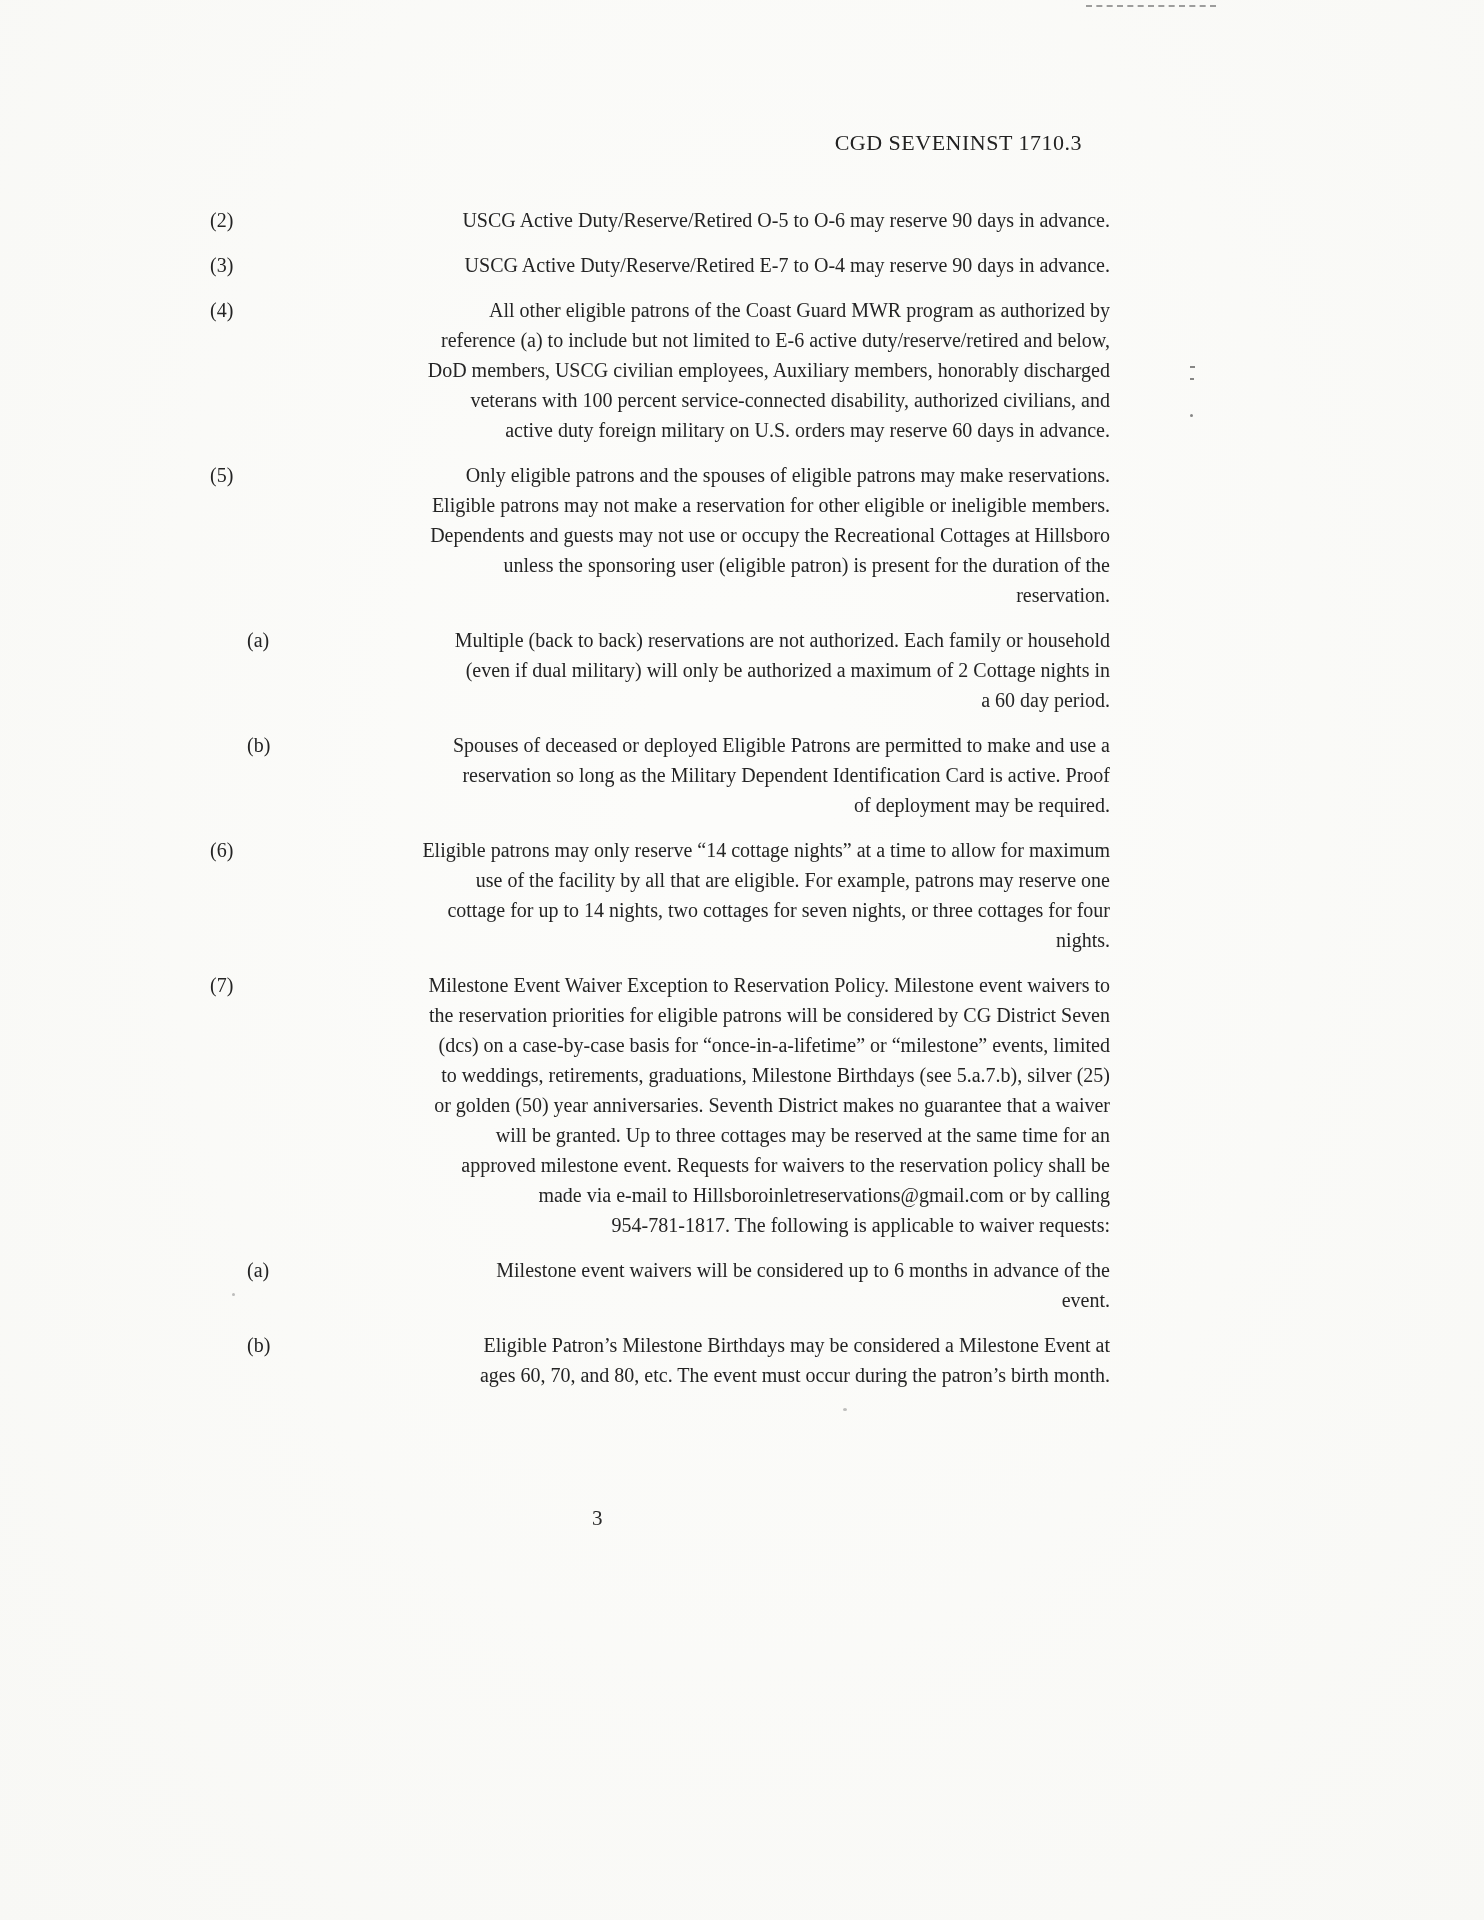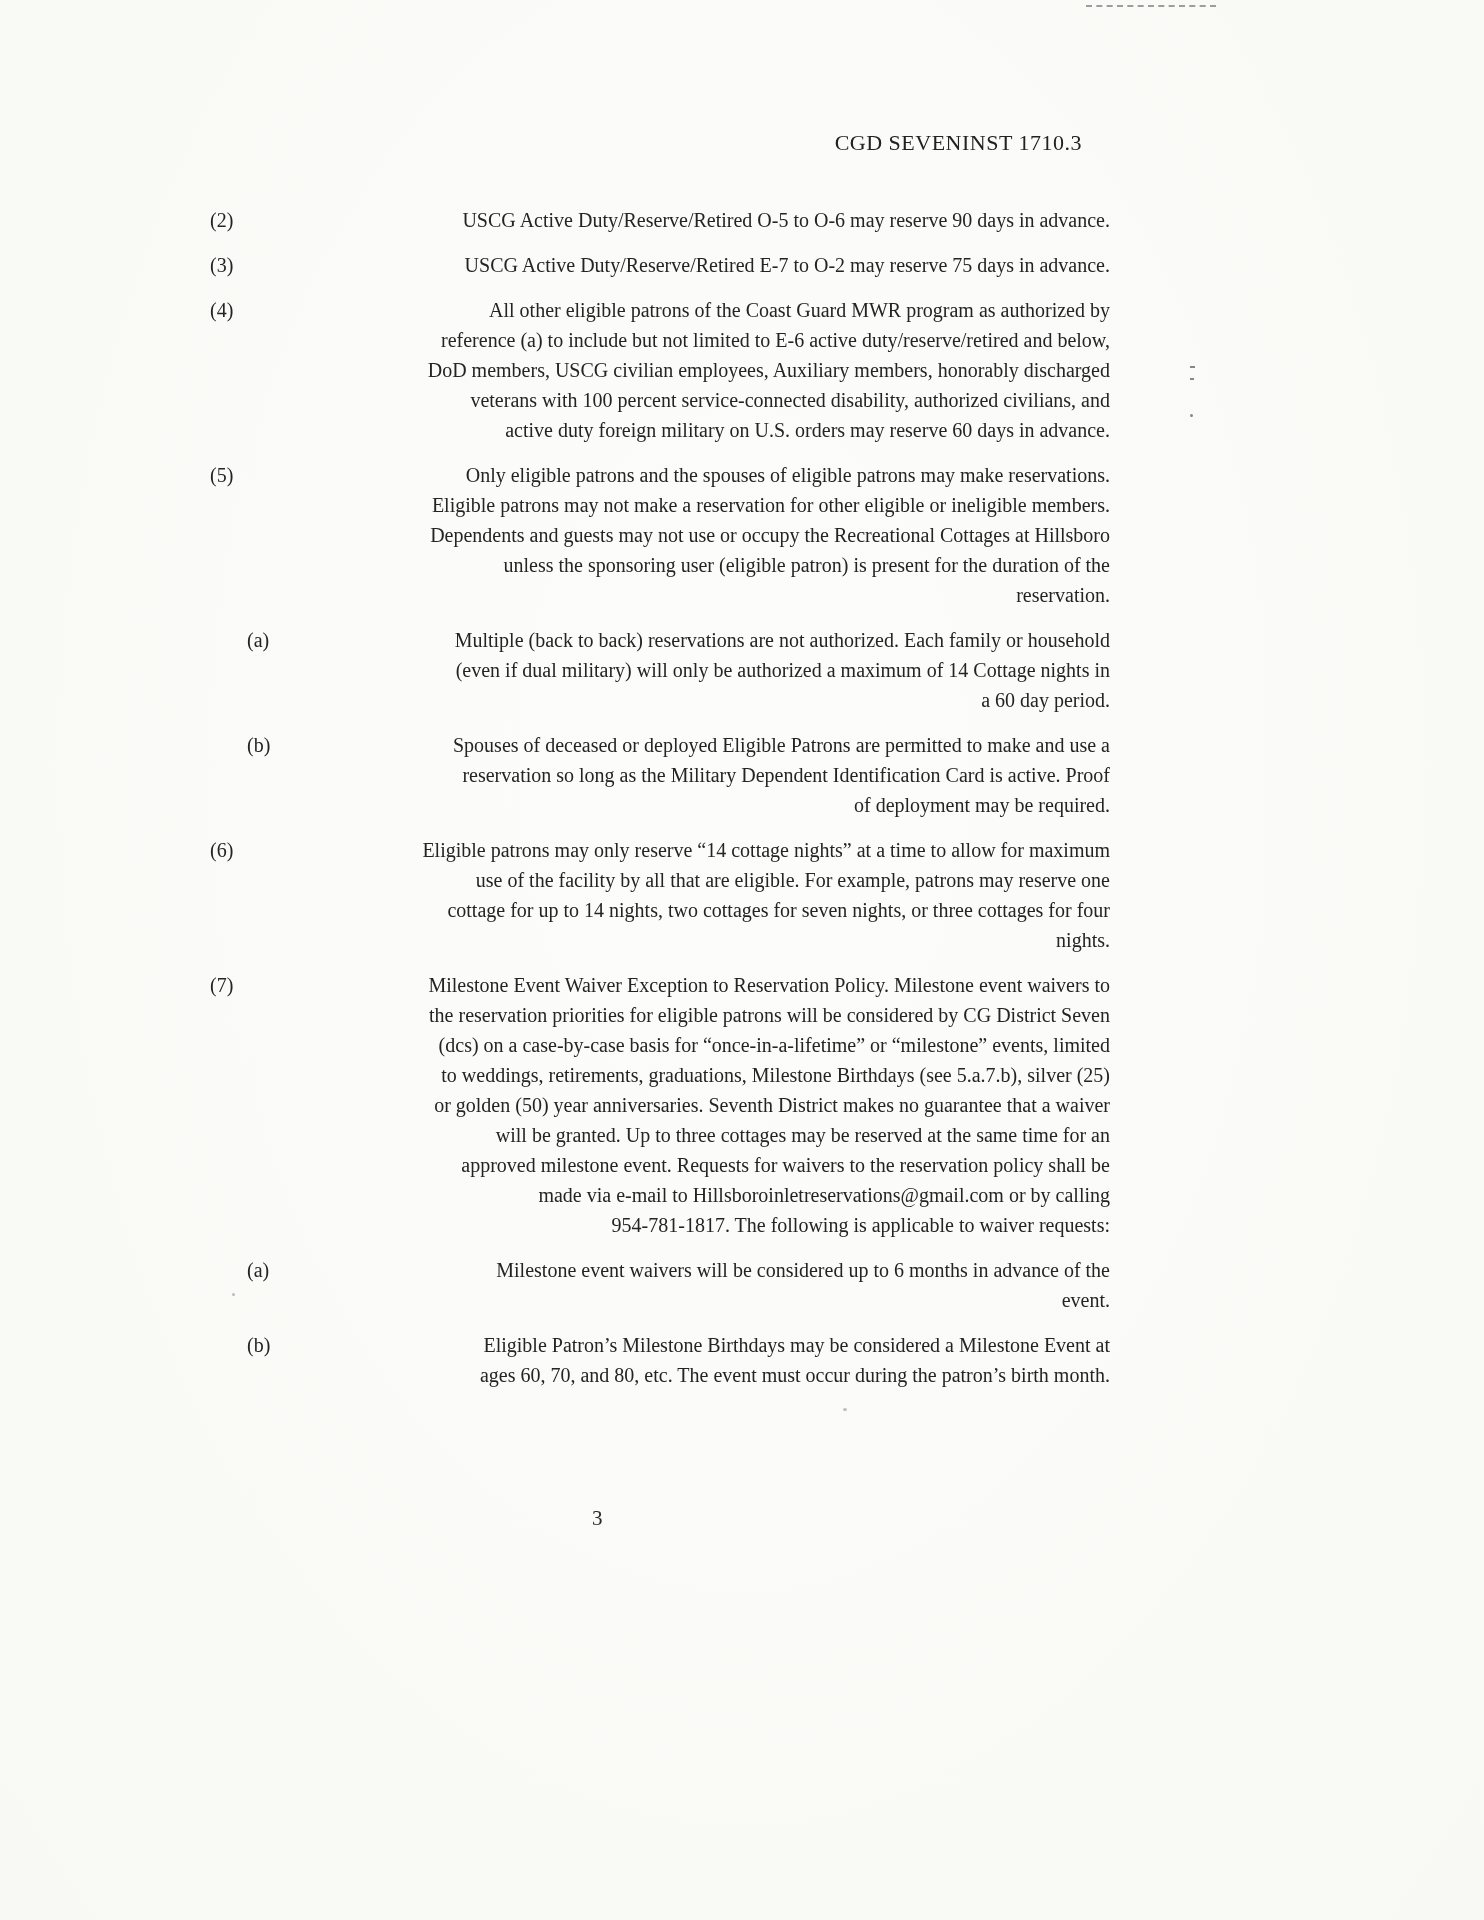"USCG Active Duty/Reserve/Retired E-7 to" span.ptext { text: O-2 may reserve 75 -> O-4 may reserve 90 }
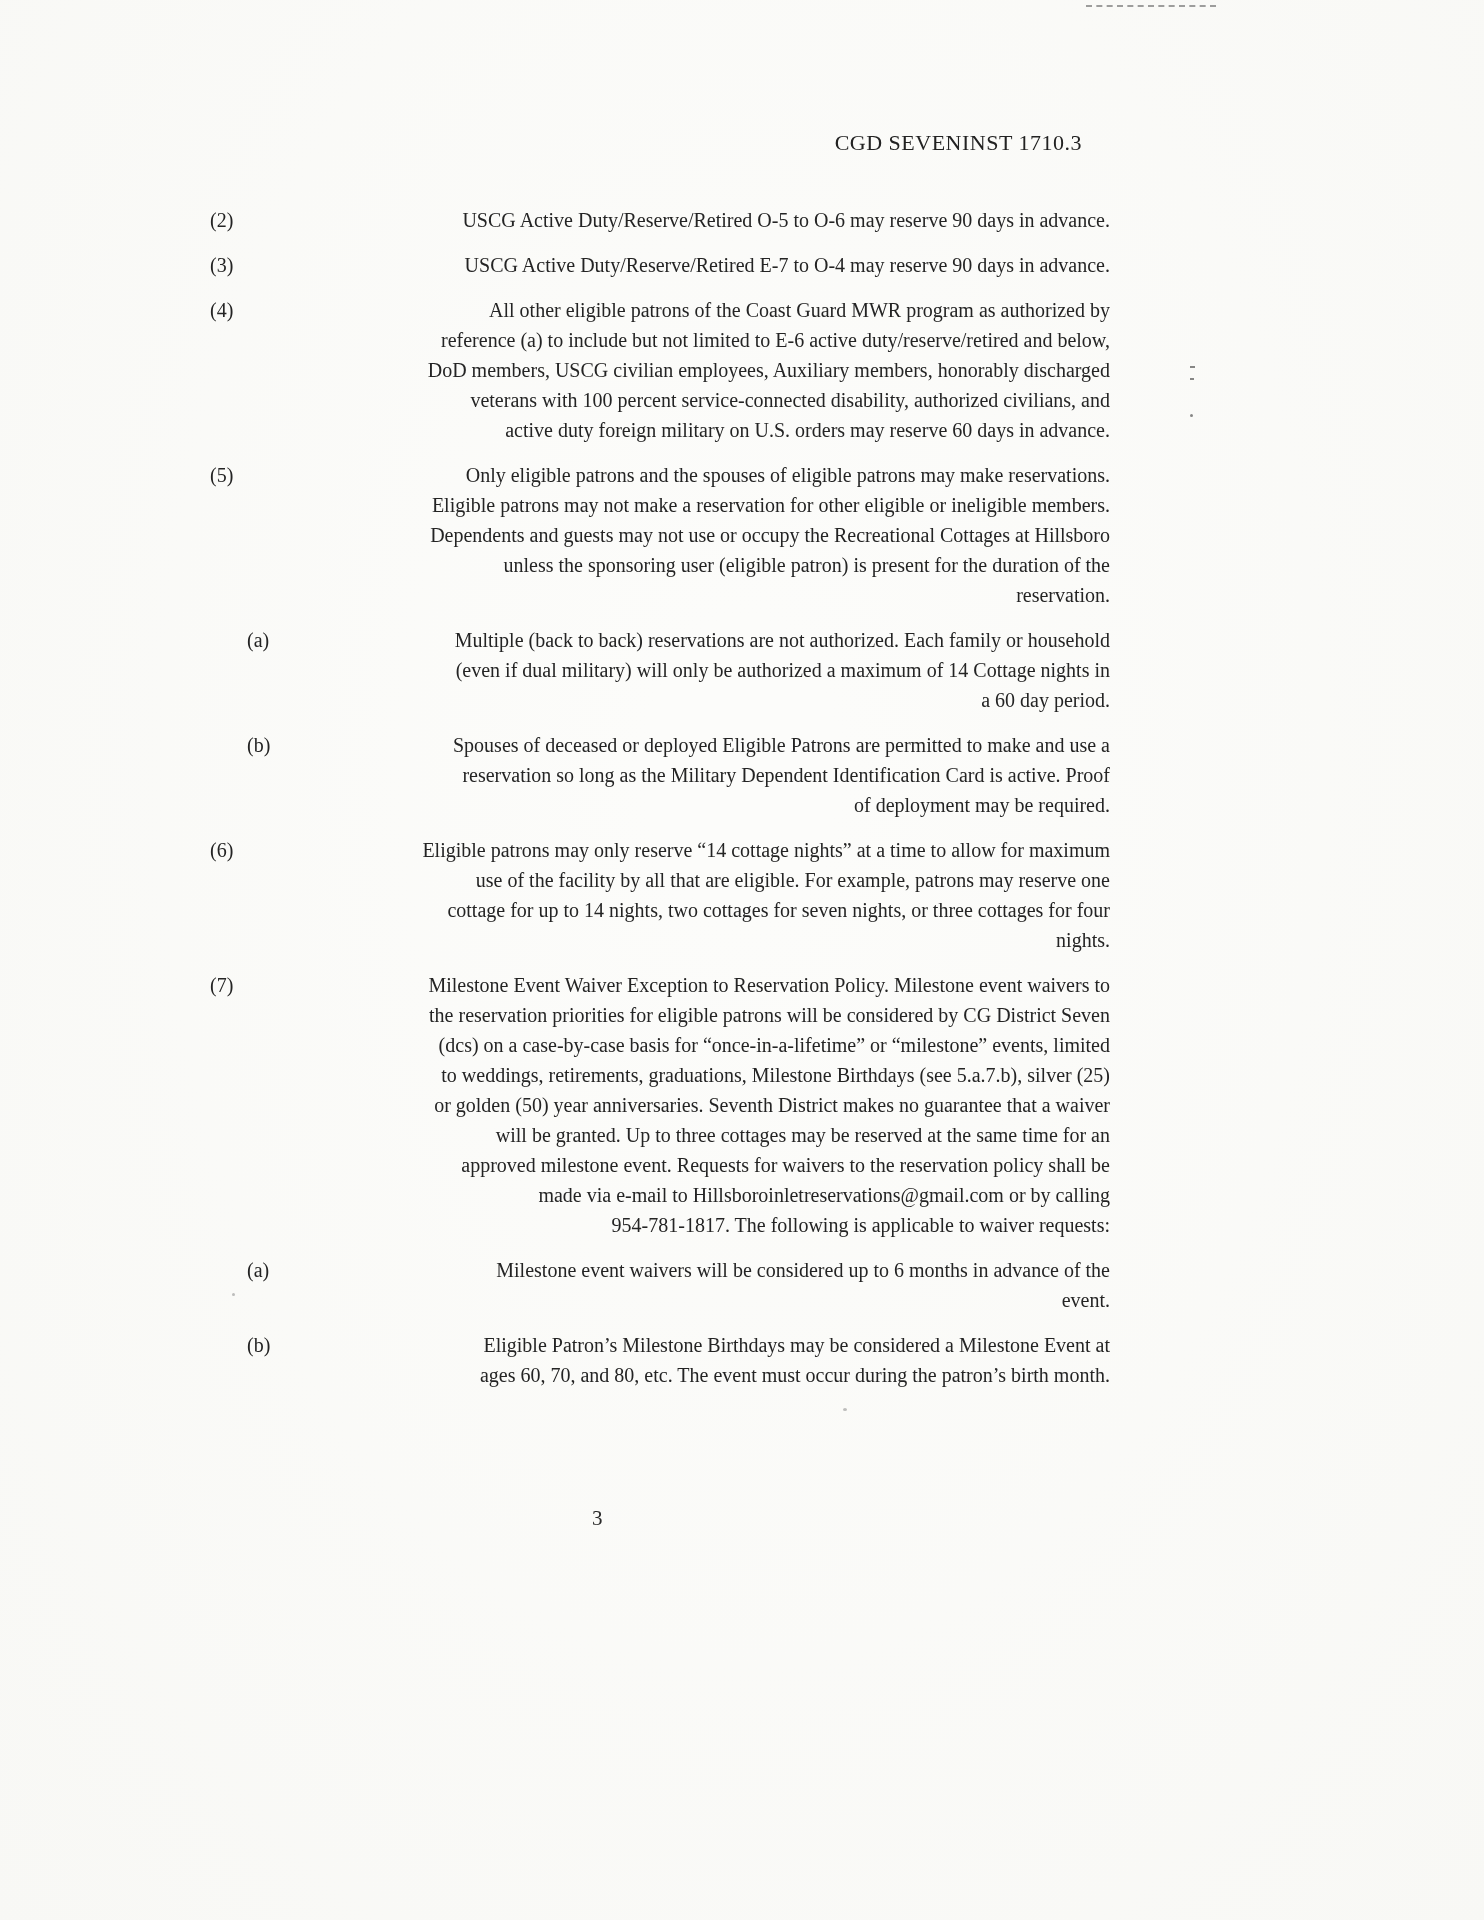"Multiple (back to back) reservations" span.ptext { text: 14 -> 2 }
